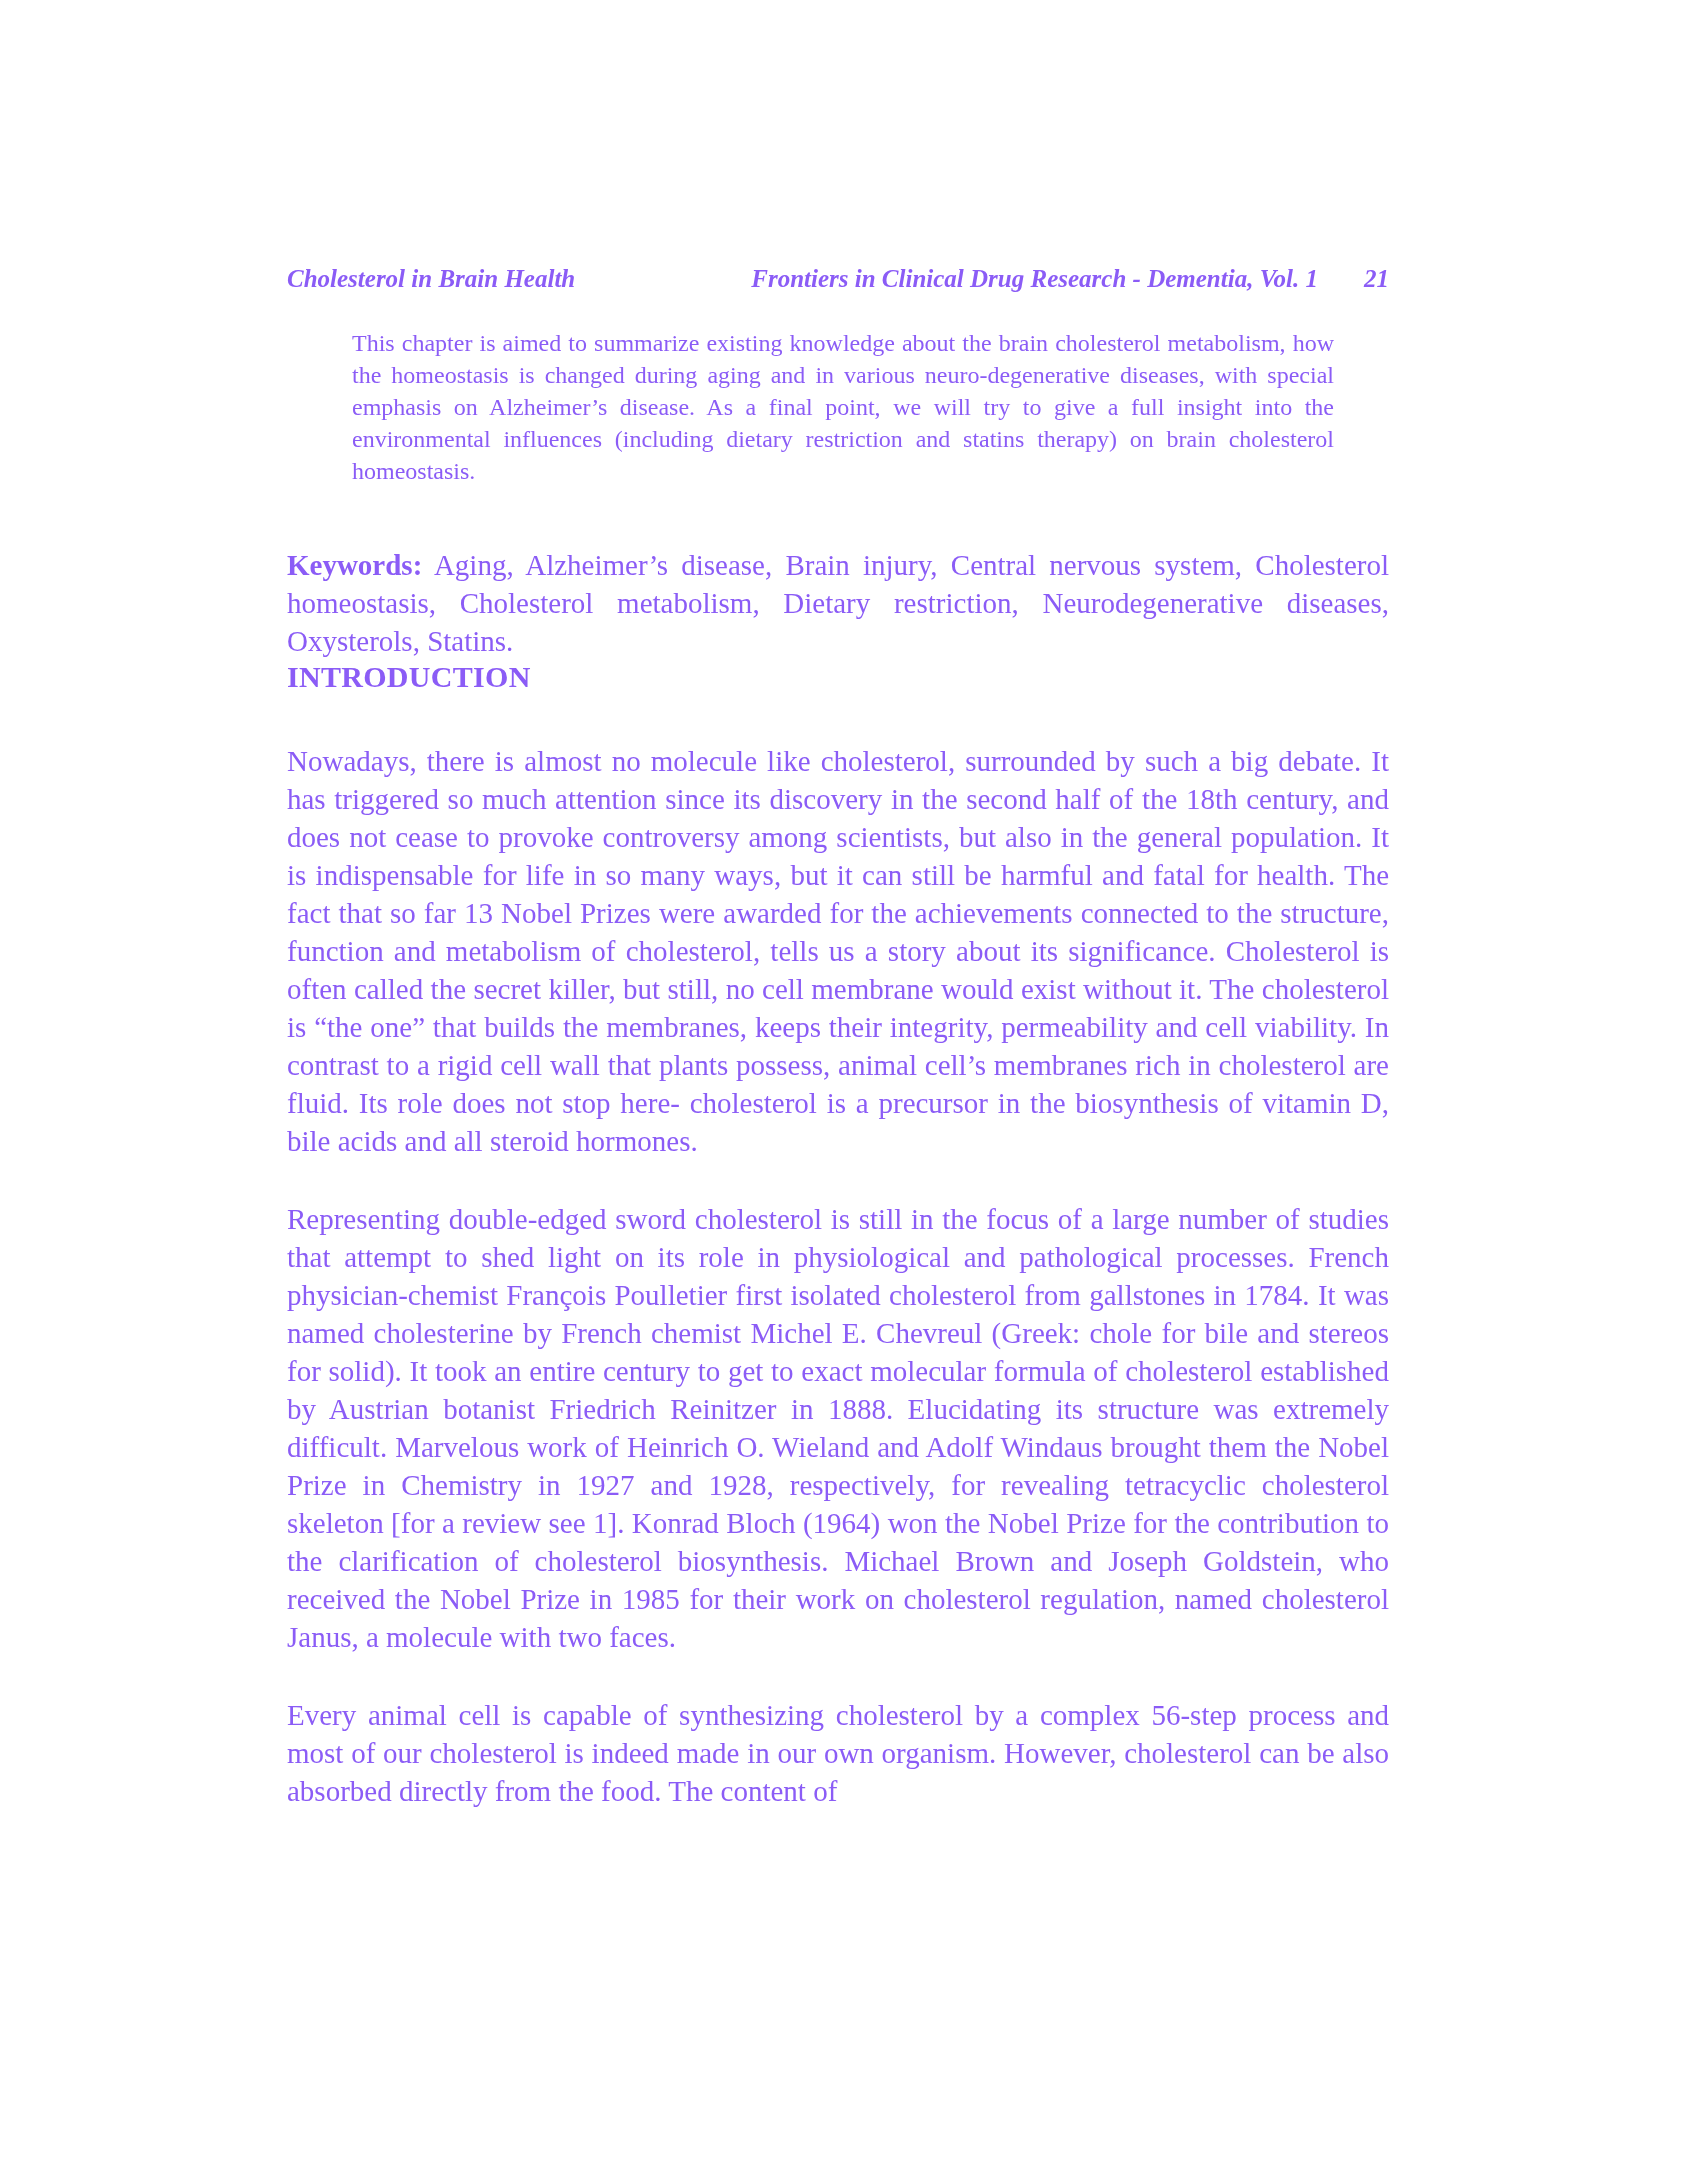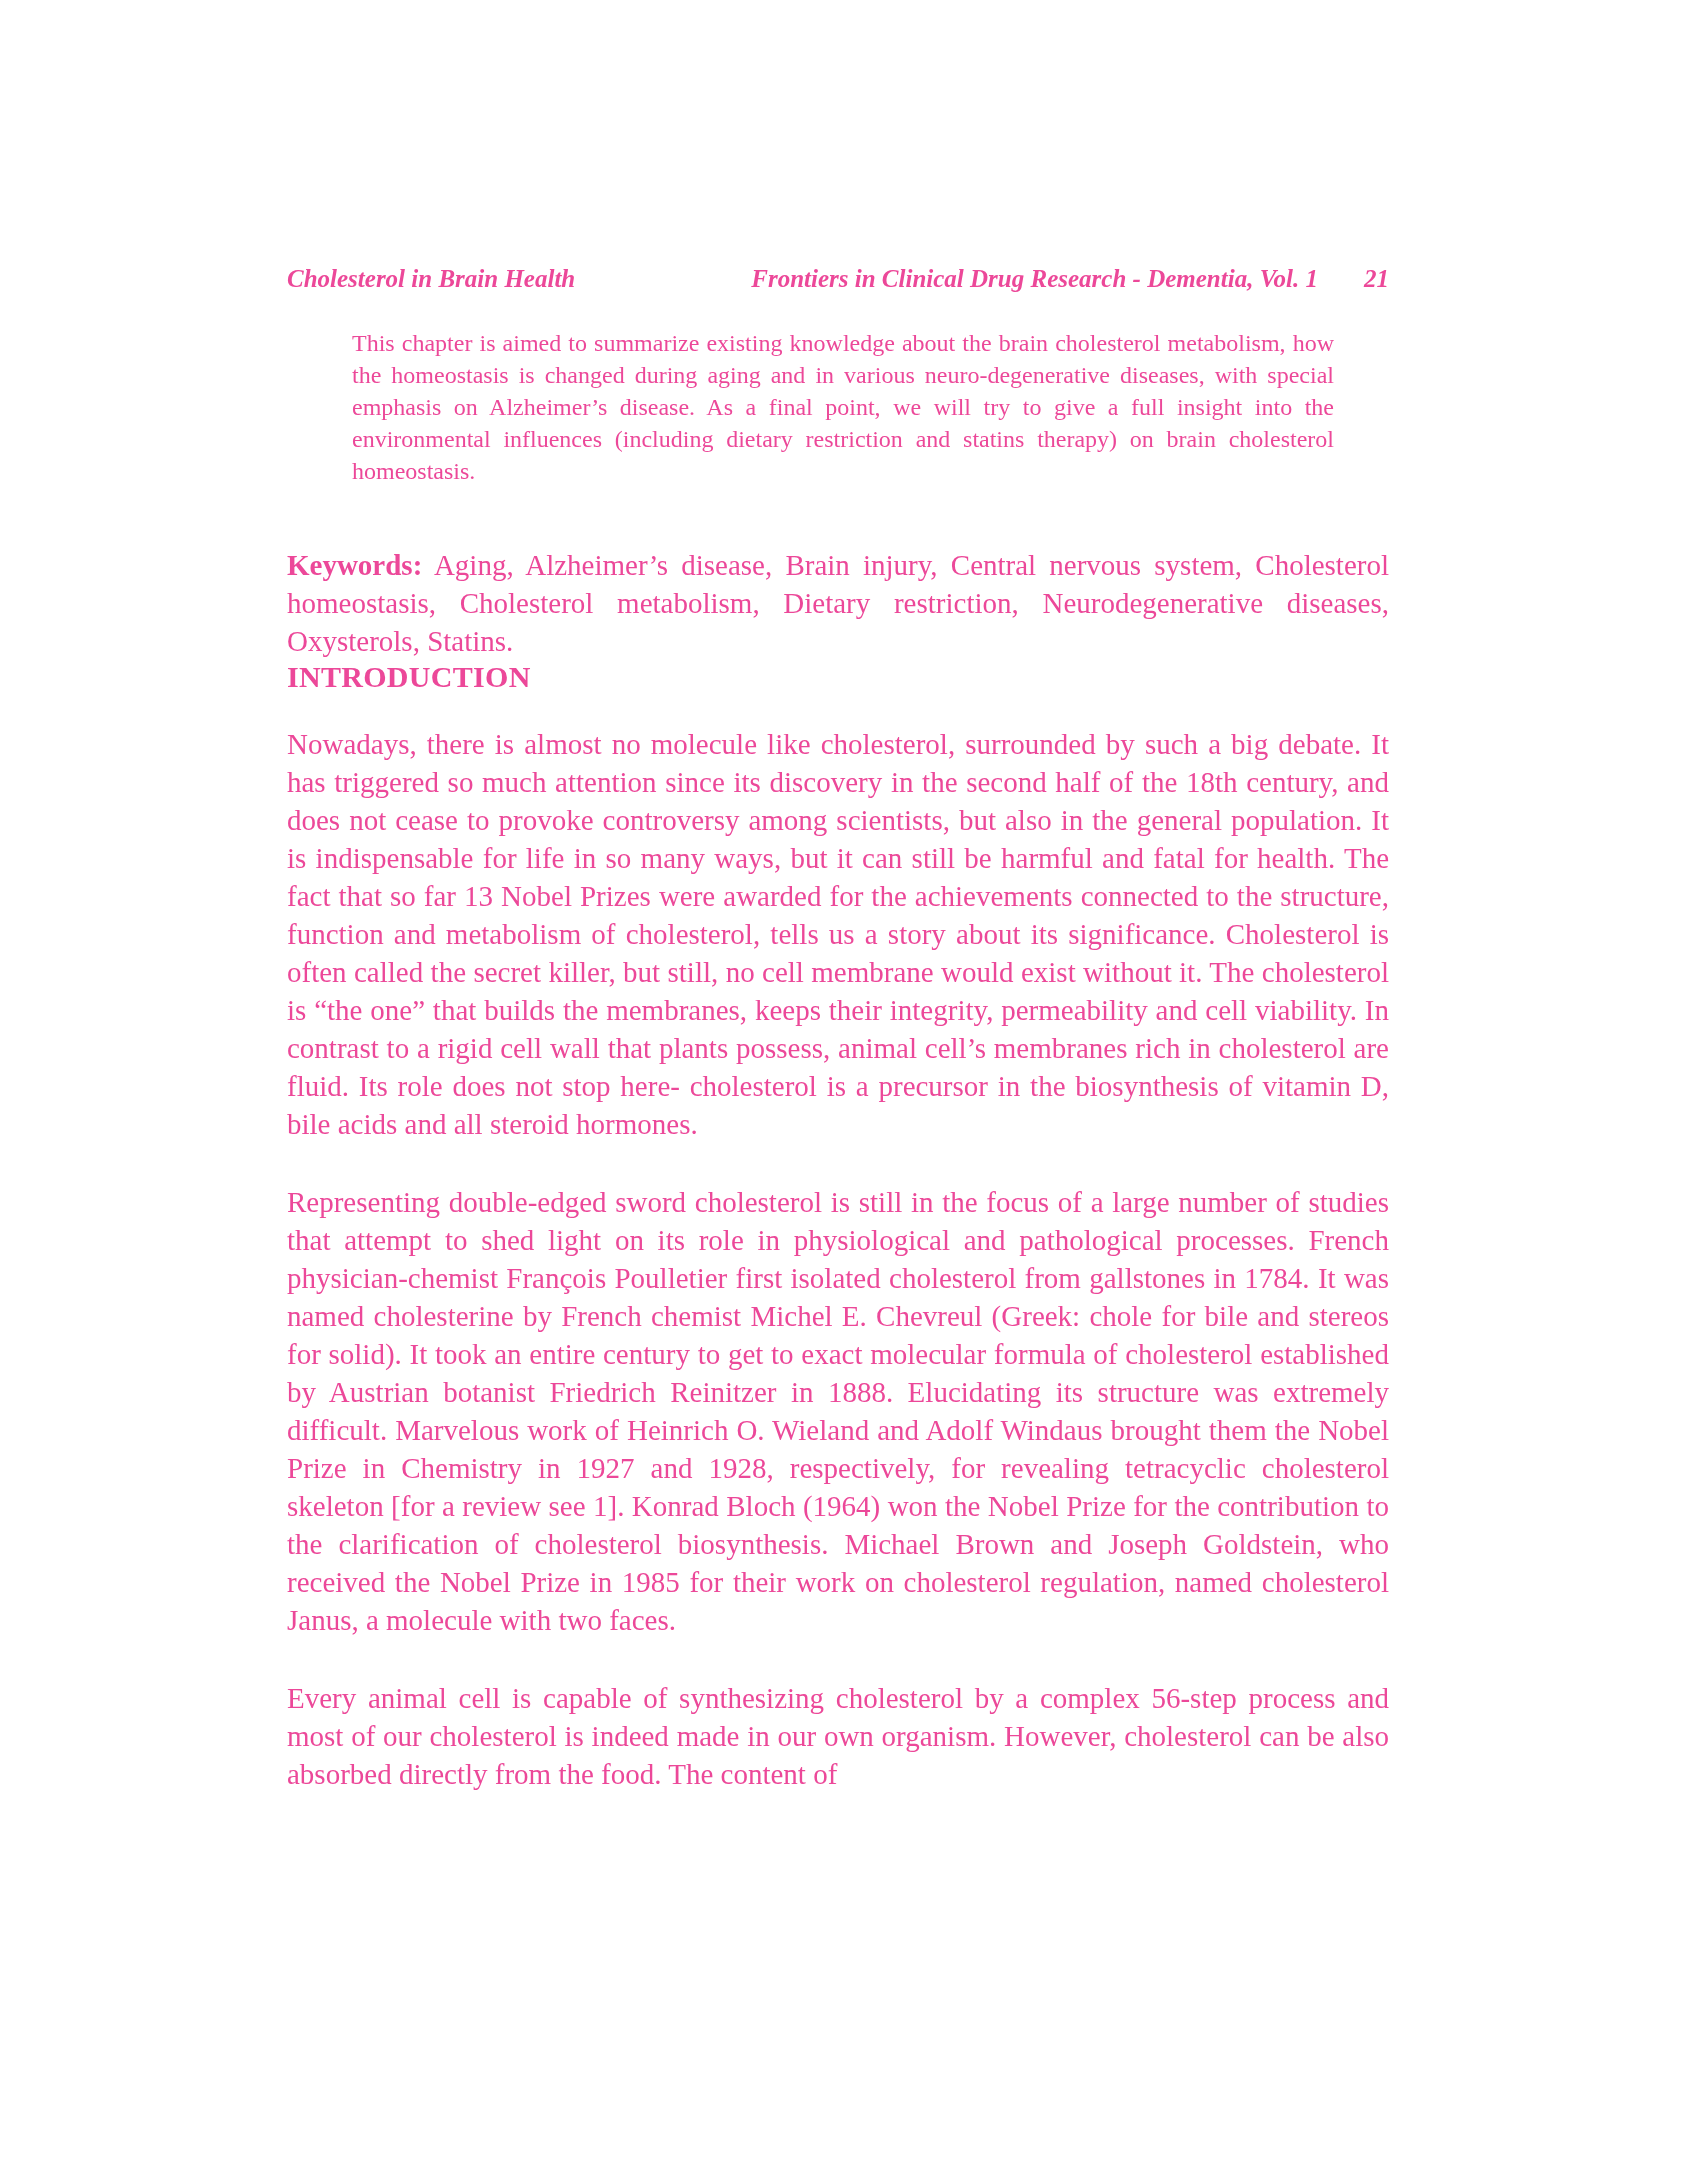"Cholesterol in Brain Health" .page { color: #ec4899 -> #8b5cf6 }
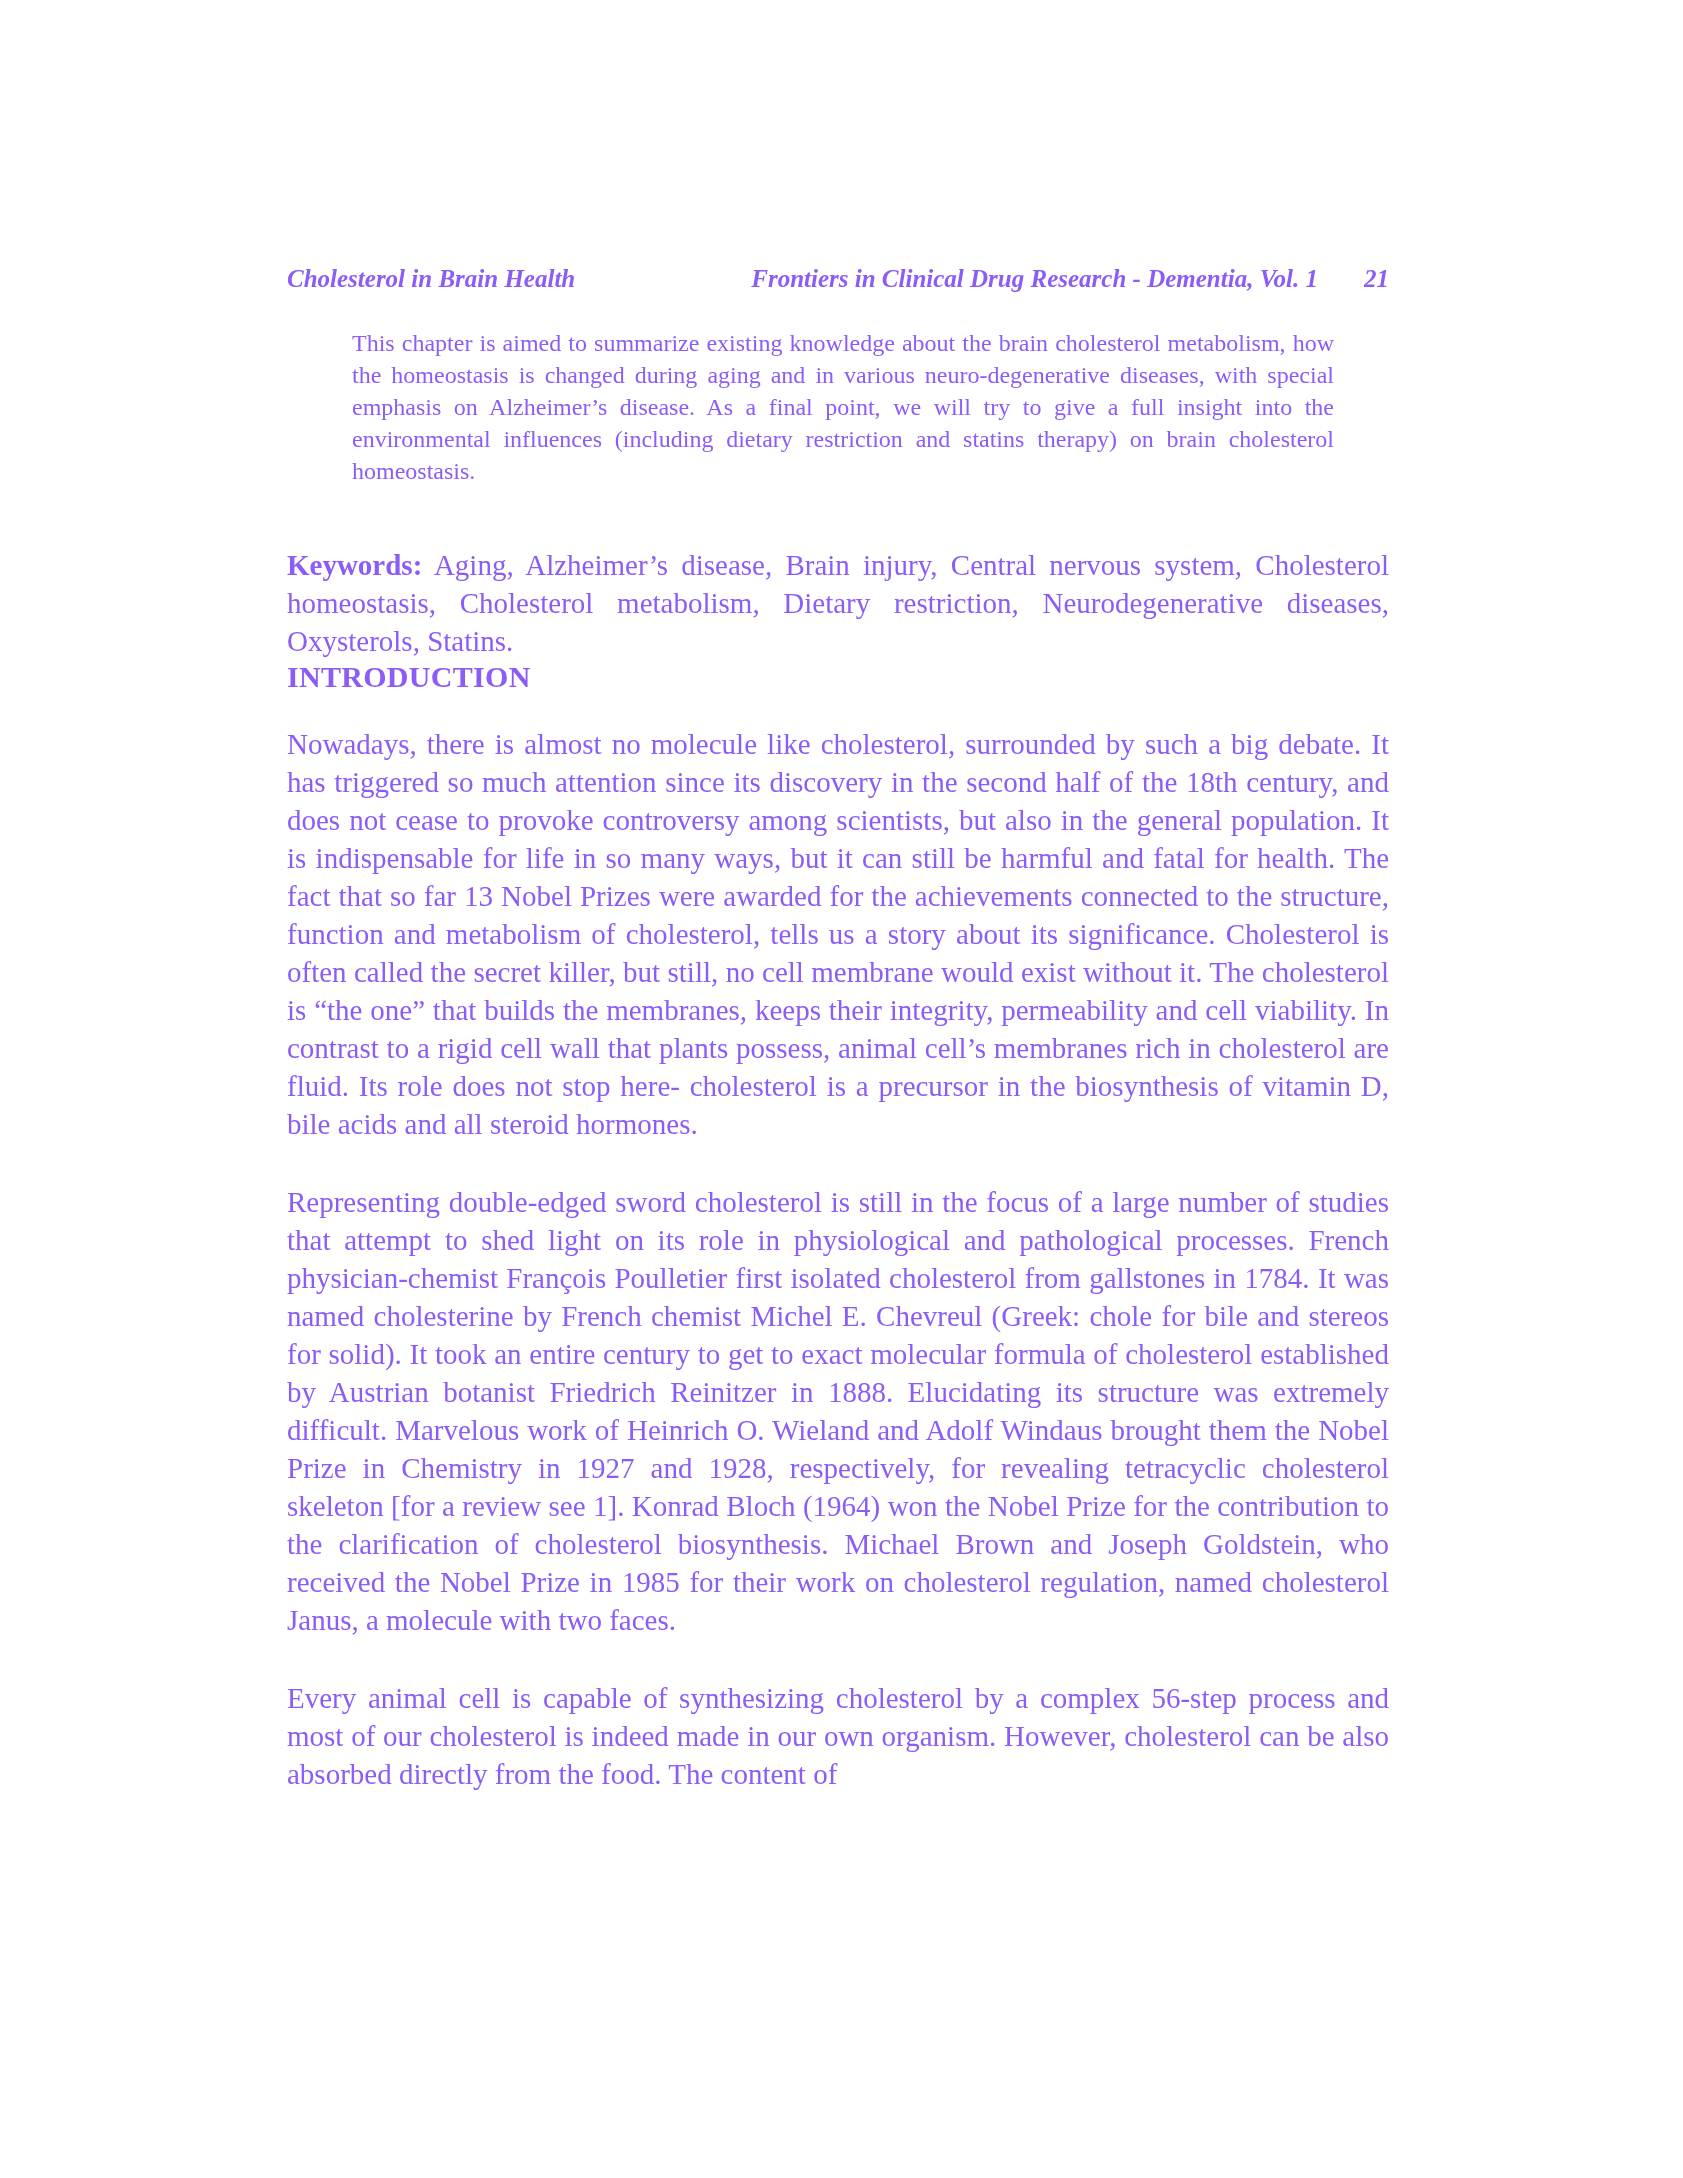"Nowadays, there is almost no" .body-para { margin-top: 31px -> 48px }
